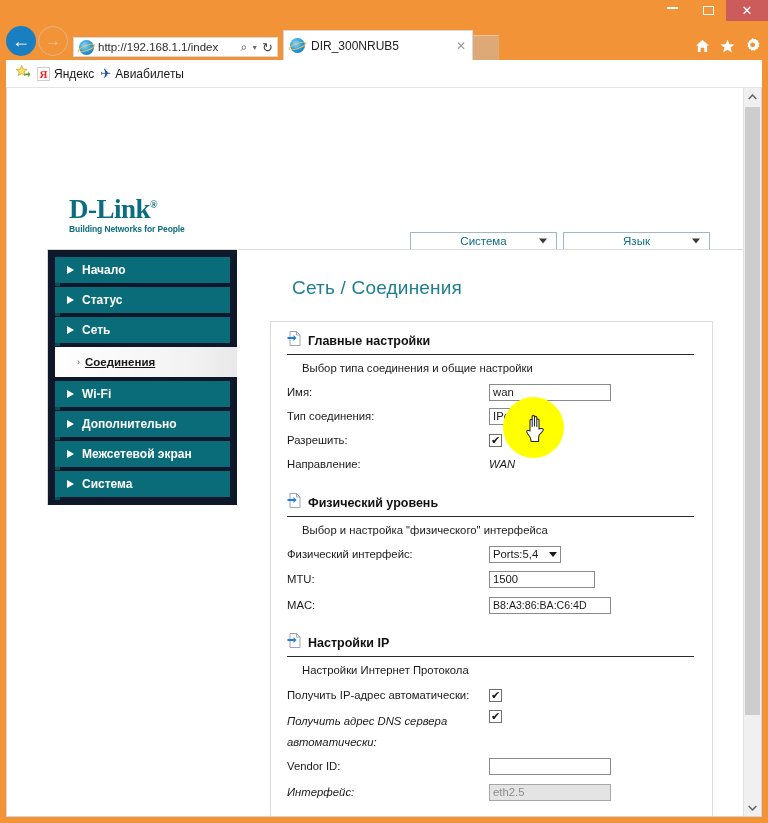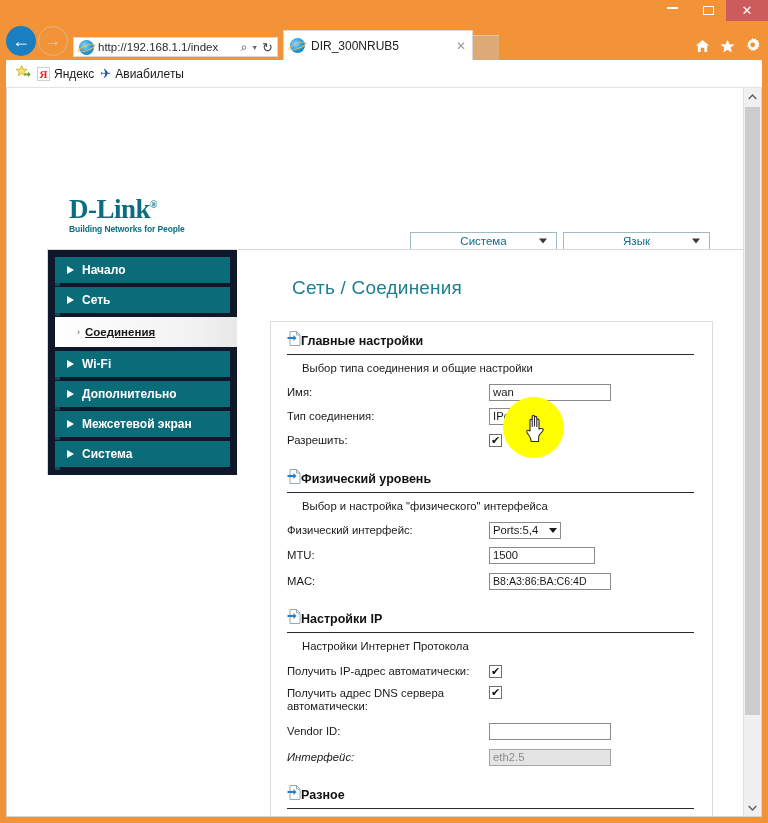"Статус" div.menu-item { html: none -> <div> <span></span> <span>Статус</span> </div> }
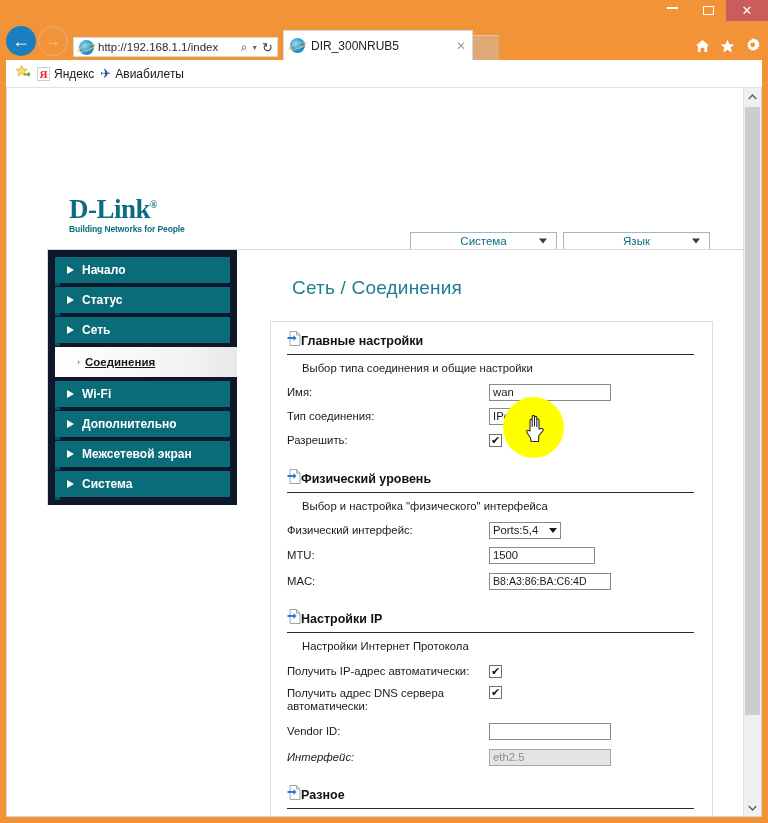"Главные настройки" .section-head { gap: none -> 7px }
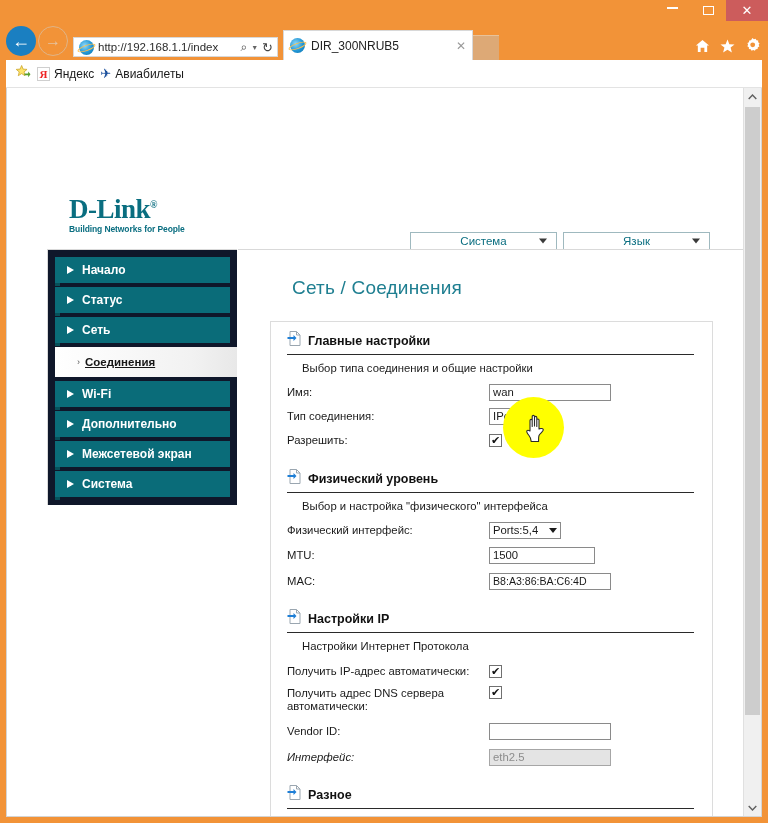"Направление:" div.frow { html: none -> <div> <span>Направление:</span> <span> <span>WAN</span> </span> </div> }
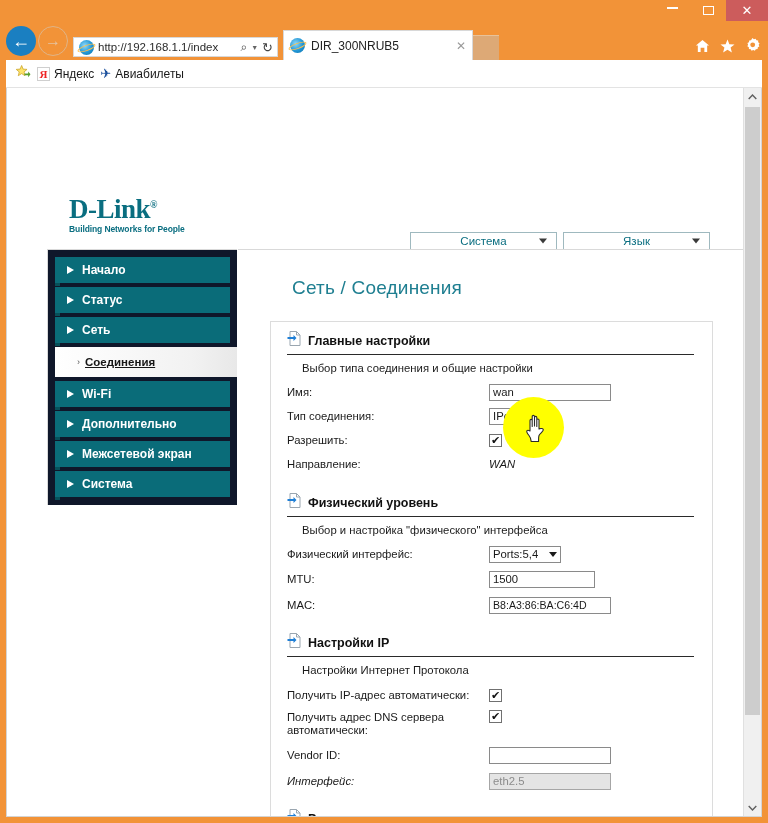"Получить адрес DNS сервера" span.flabel { font-style: none -> italic; line-height: 13px -> 21px }
